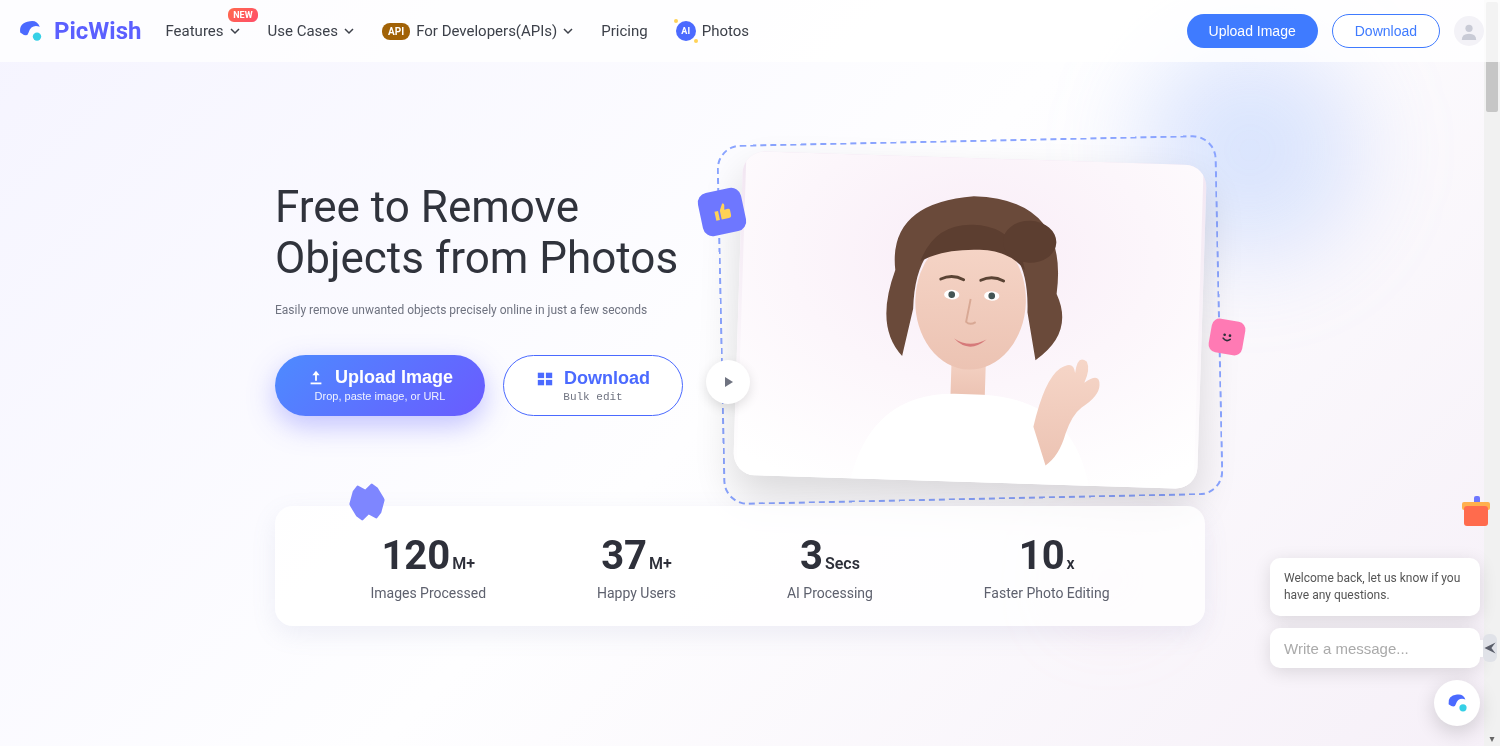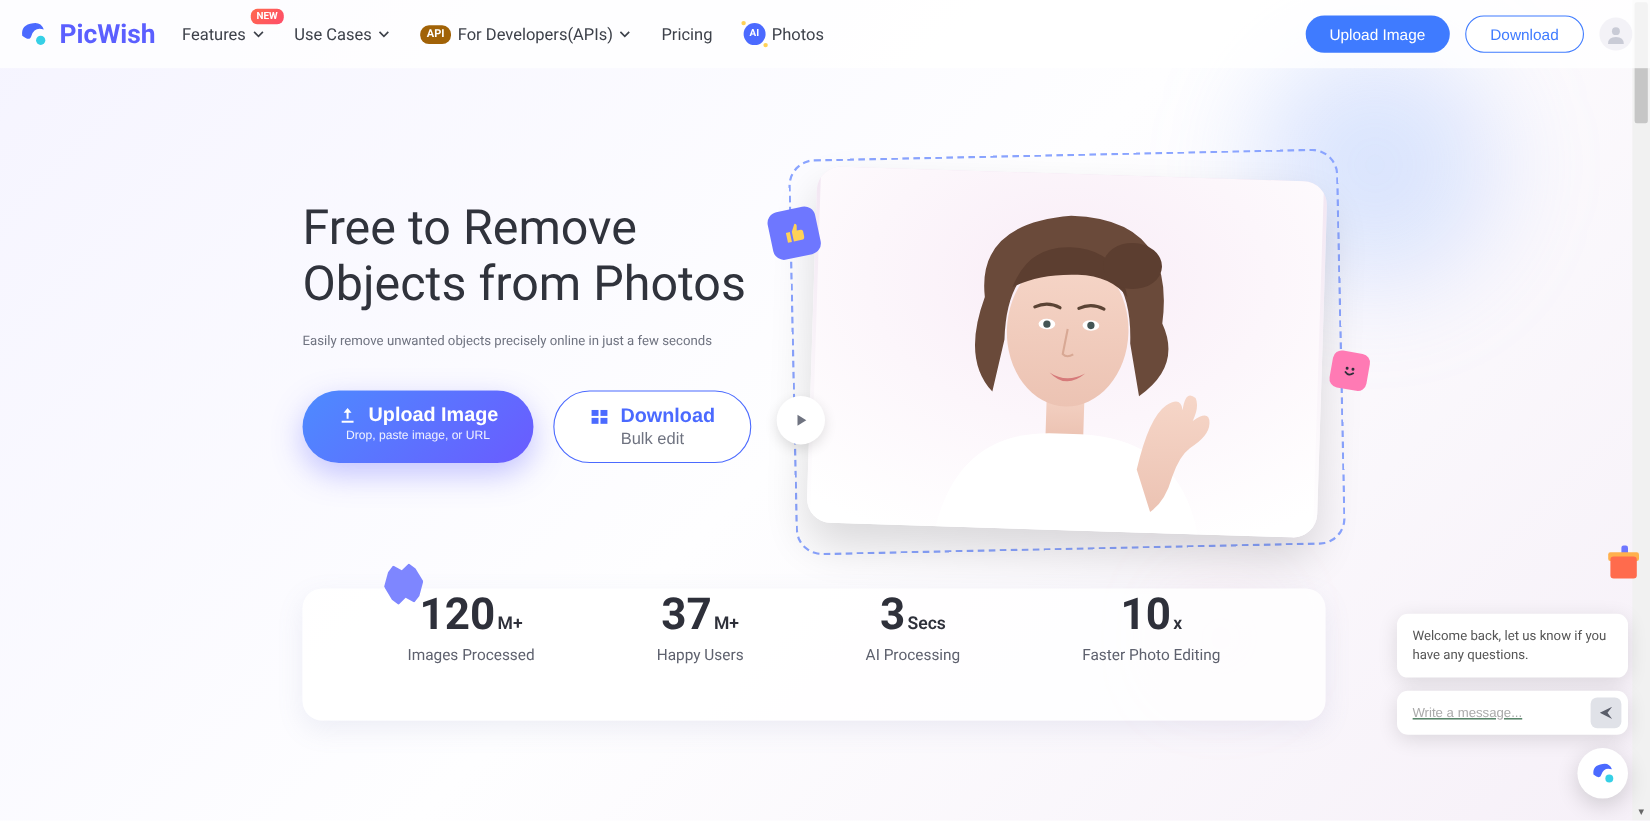"Bulk edit" .download-btn .sub { font-family: none -> Liberation Mono, monospace; font-size: 15px -> 11px }
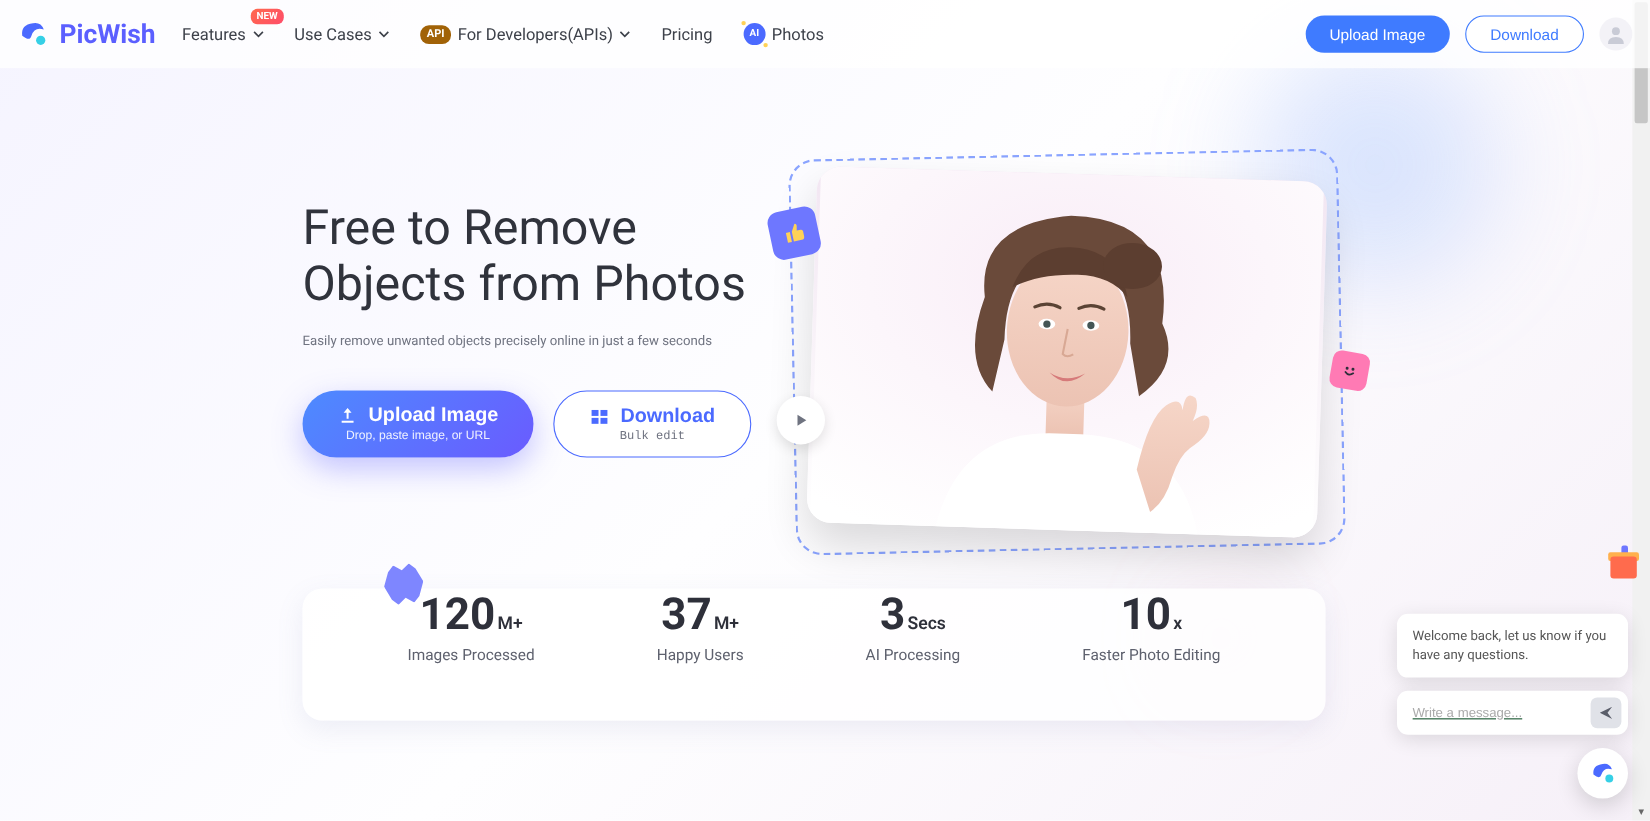"120" .stats { align-items: flex-start -> center; top: 535px -> 506px }
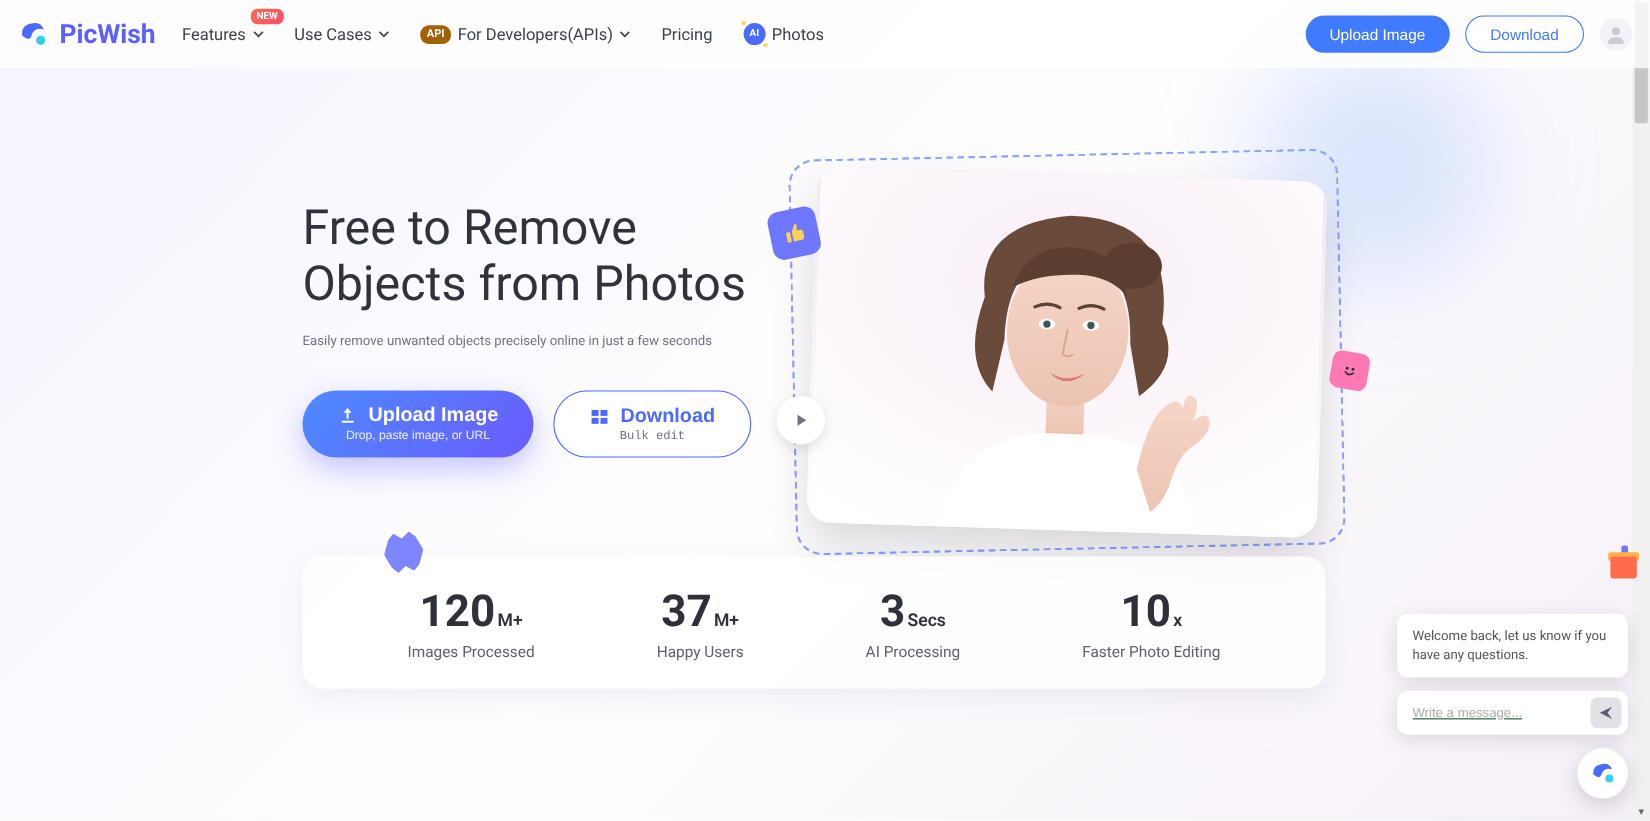"Write a message..." .chat-input input { color: #14532d -> #737373; font-size: 12px -> 15px; text-decoration: underline -> none }
